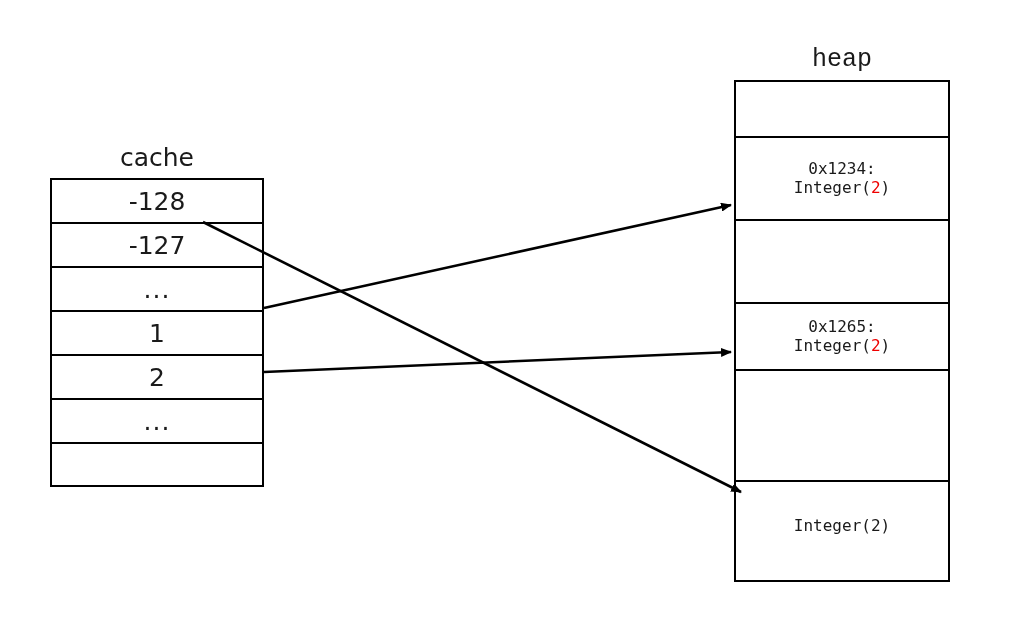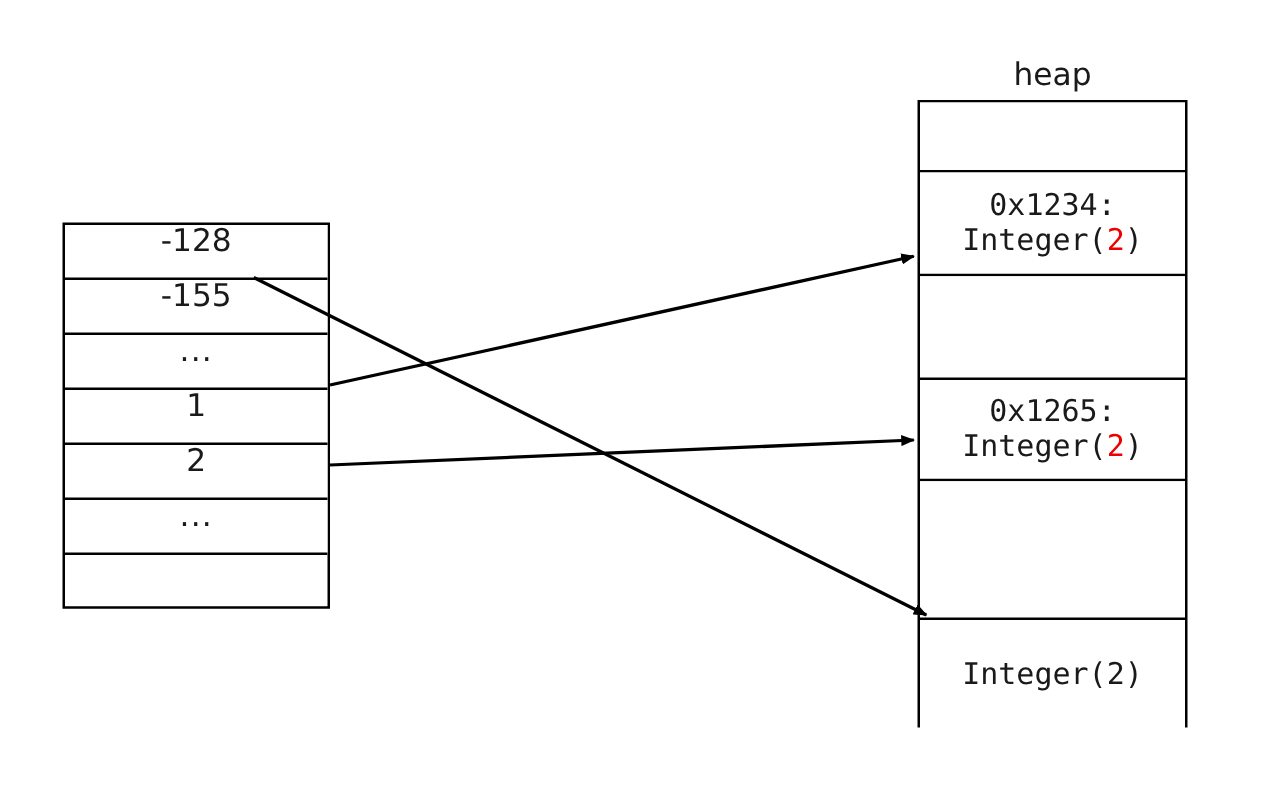"heap" #heap-label { font-family: none -> Liberation Mono, monospace }
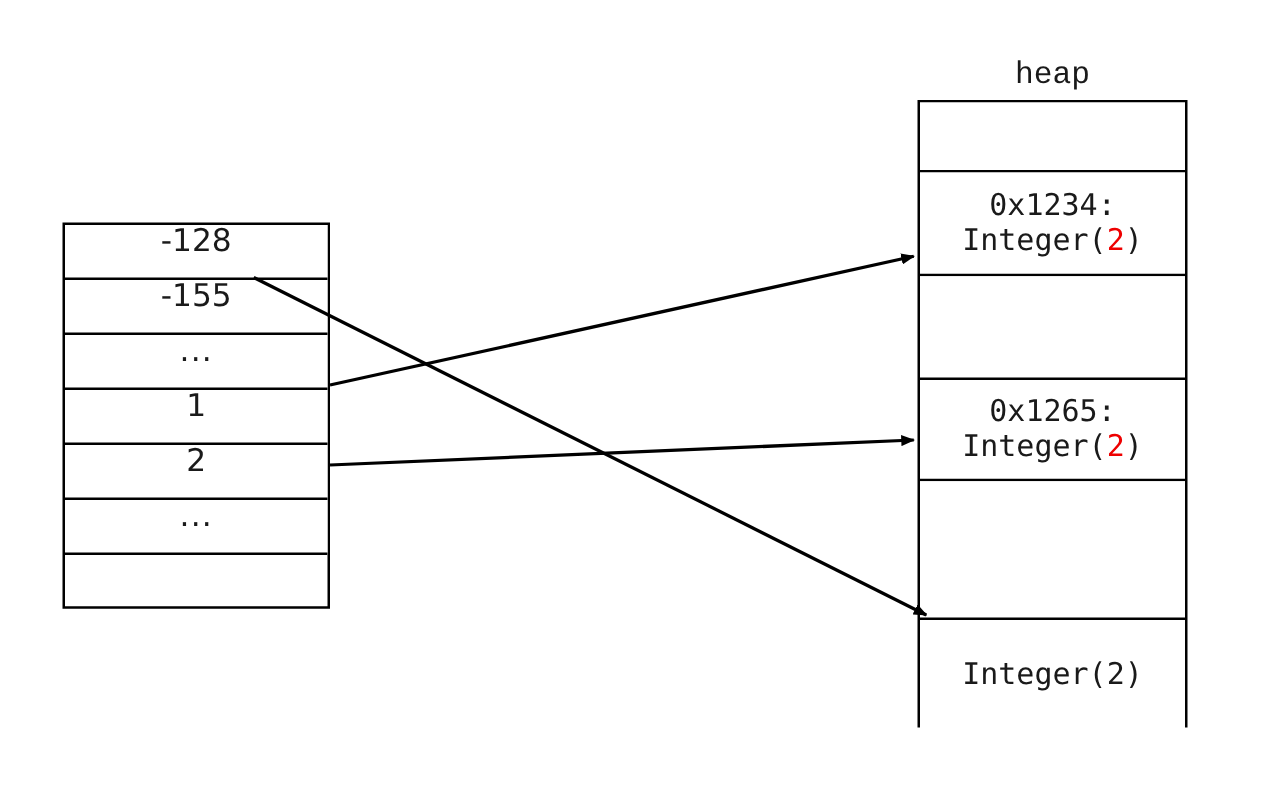"cache" div.struct-label { html: none -> <div>cache</div> }
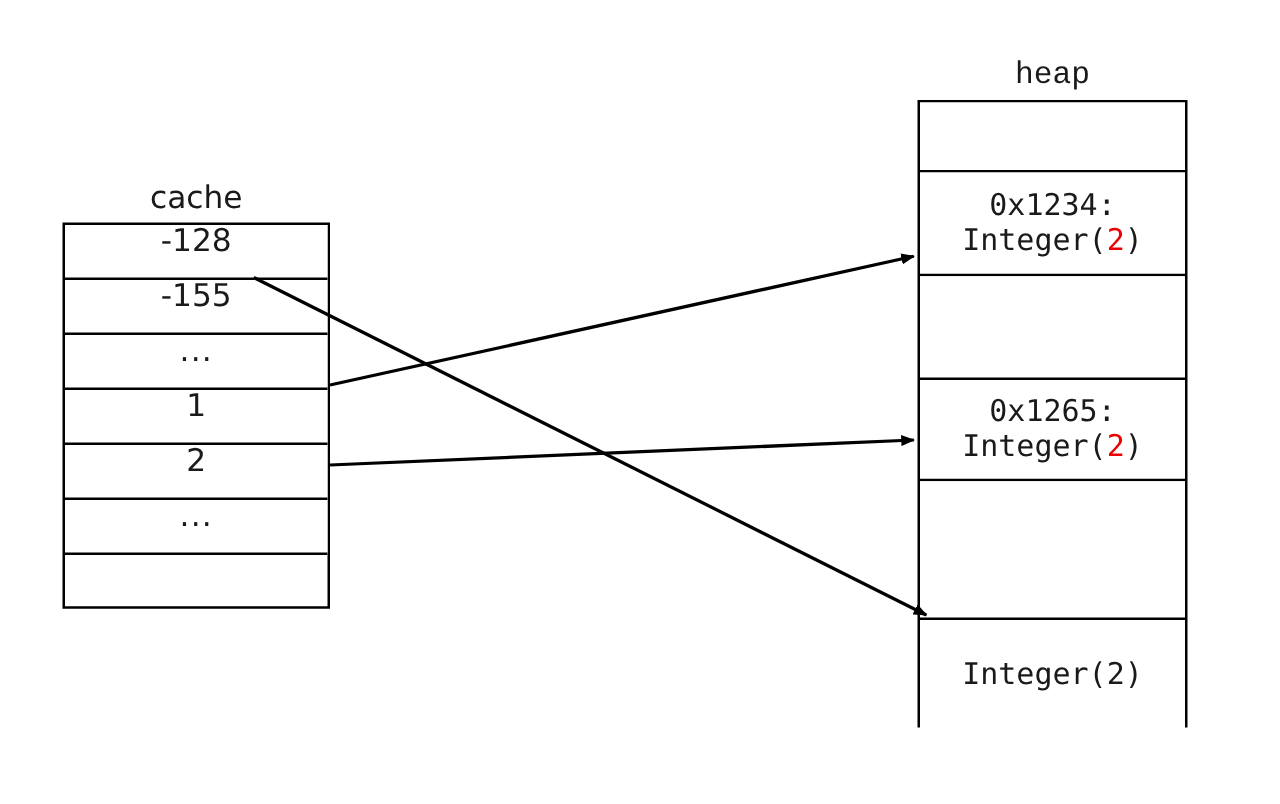"0x1234:" .heap-line { font-size: 24px -> 16px }
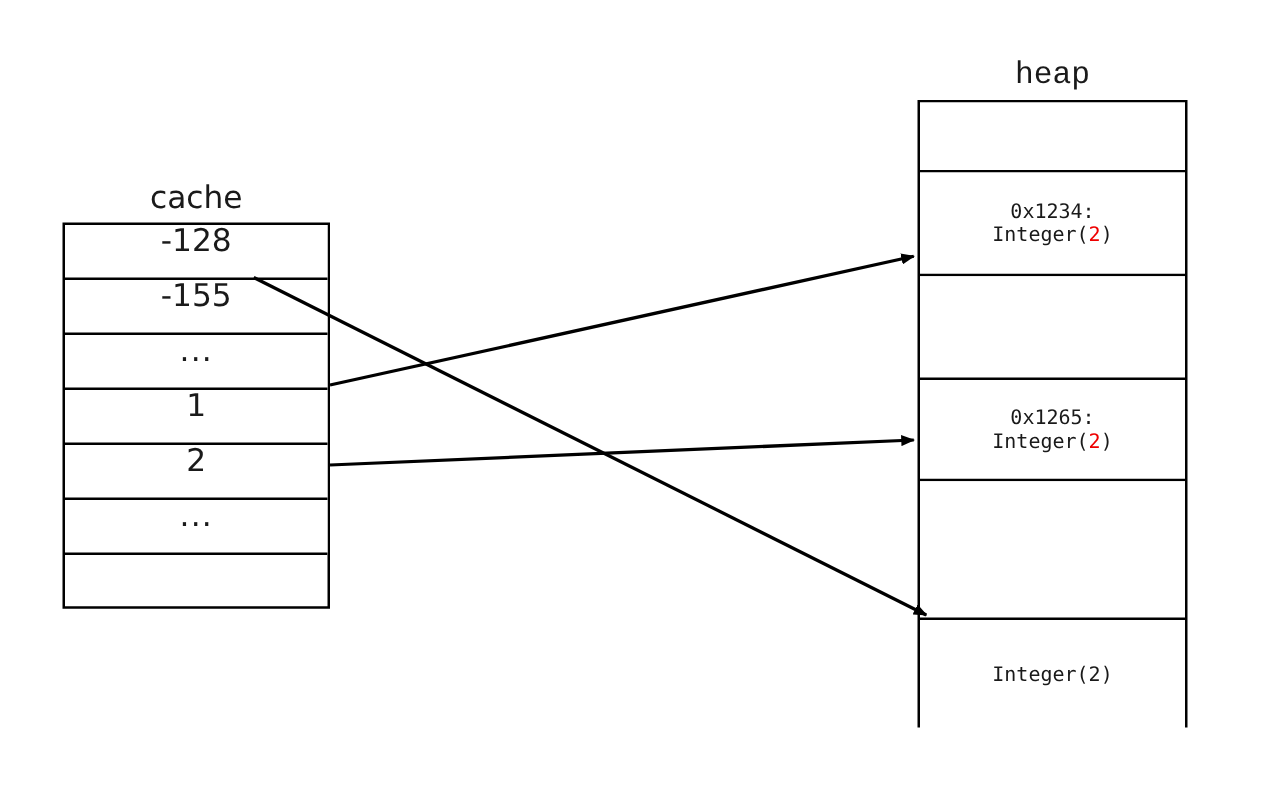"-128" .row { align-items: flex-start -> center }
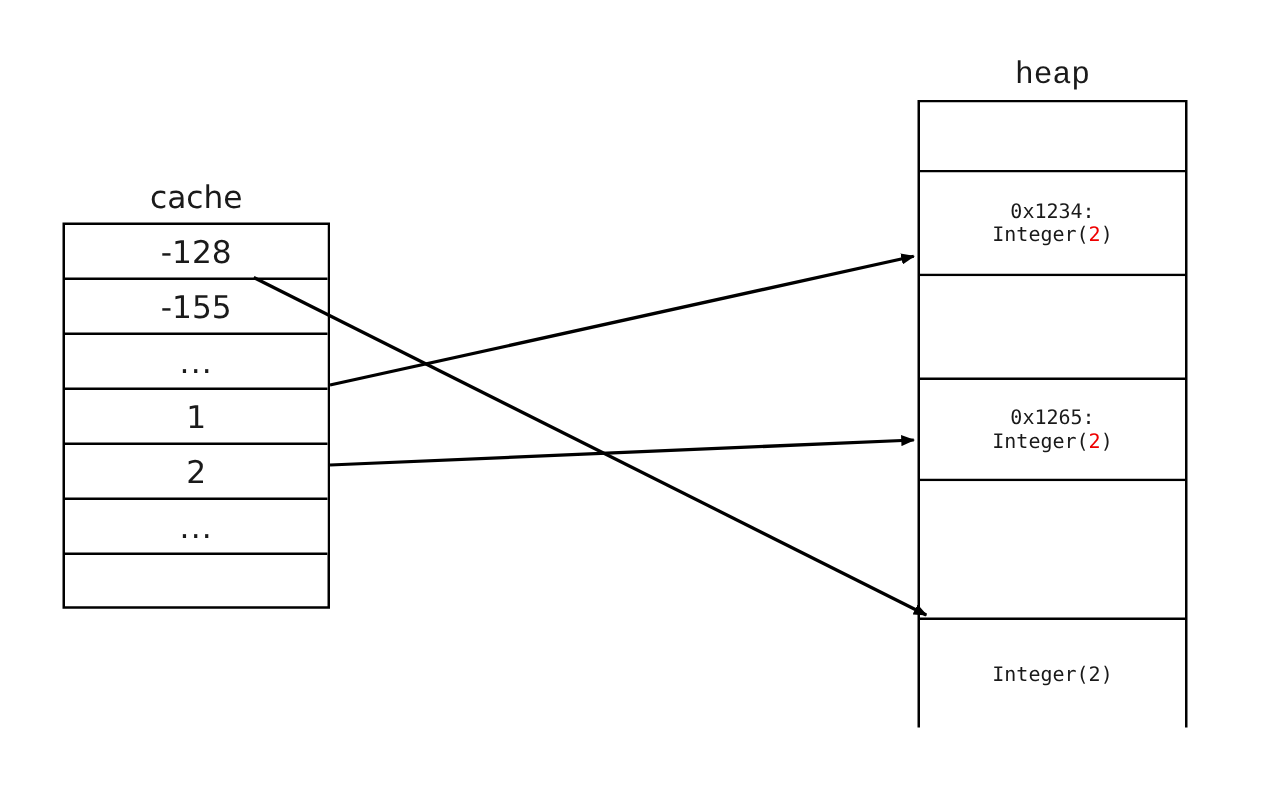"-155" span.cache-cell-text { text: -155 -> -127 }
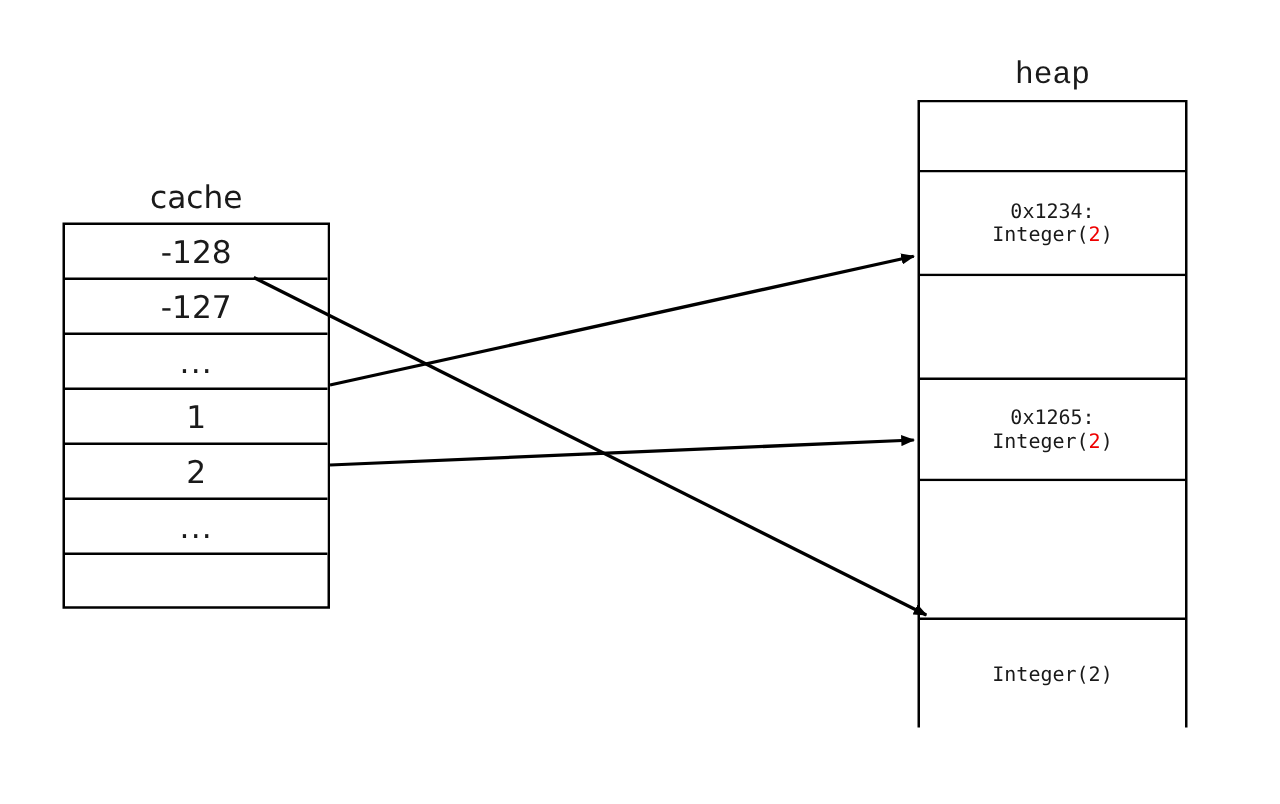"0x1265:" div.heap-row { height: 81px -> 67px }
